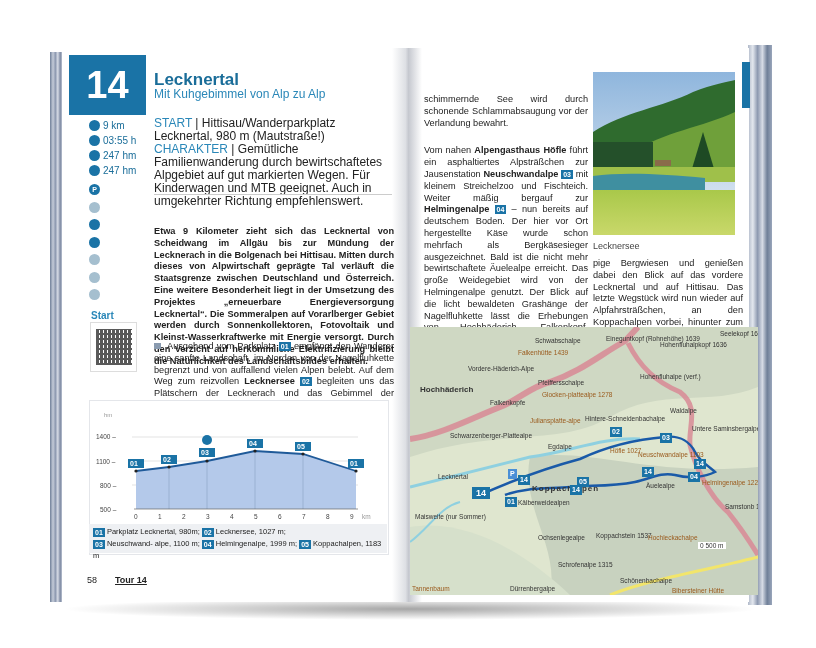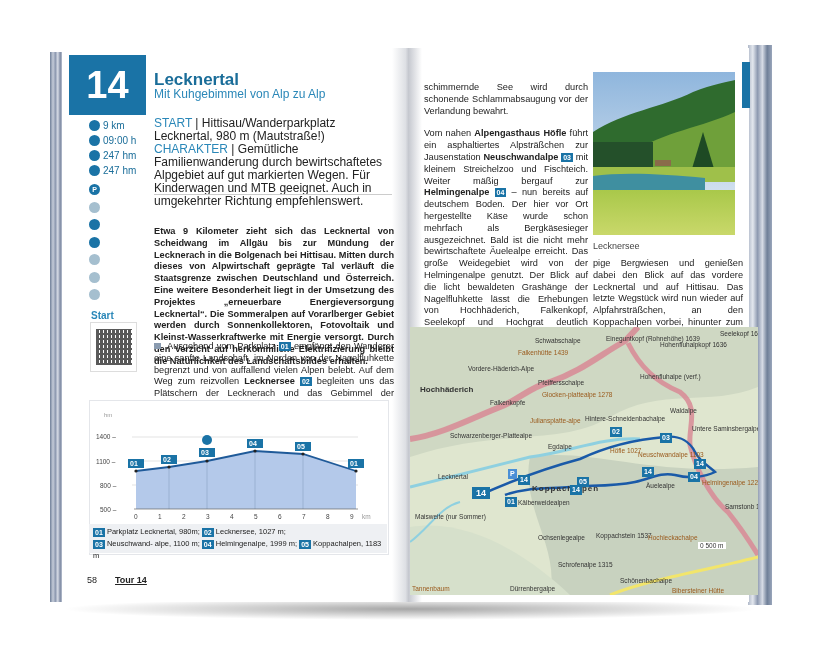"schimmernde See wird durch schonende" .col-r1 p { margin: 4px 0 11px 0 -> 16px 0 11px 0 }
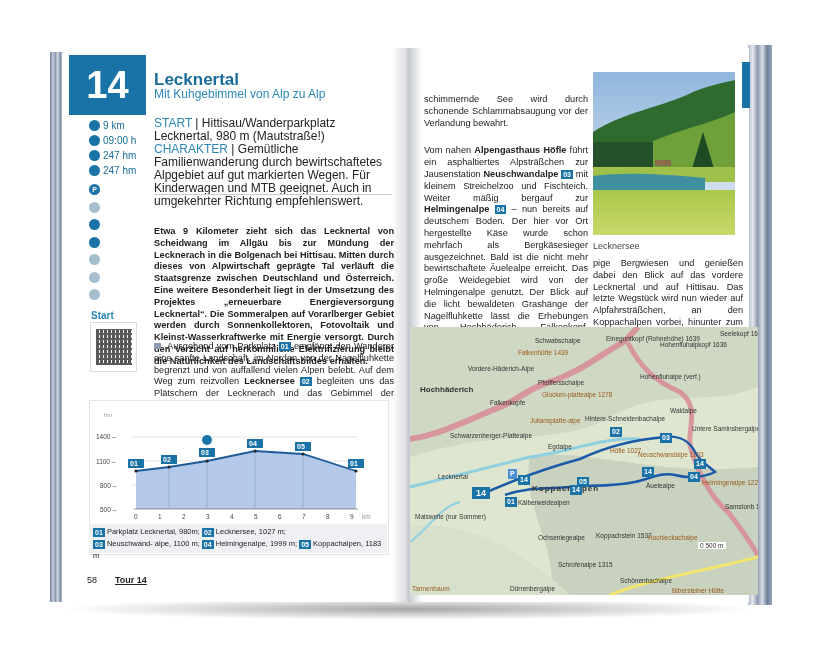"09:00 h" span { text: 09:00 -> 03:55 }
